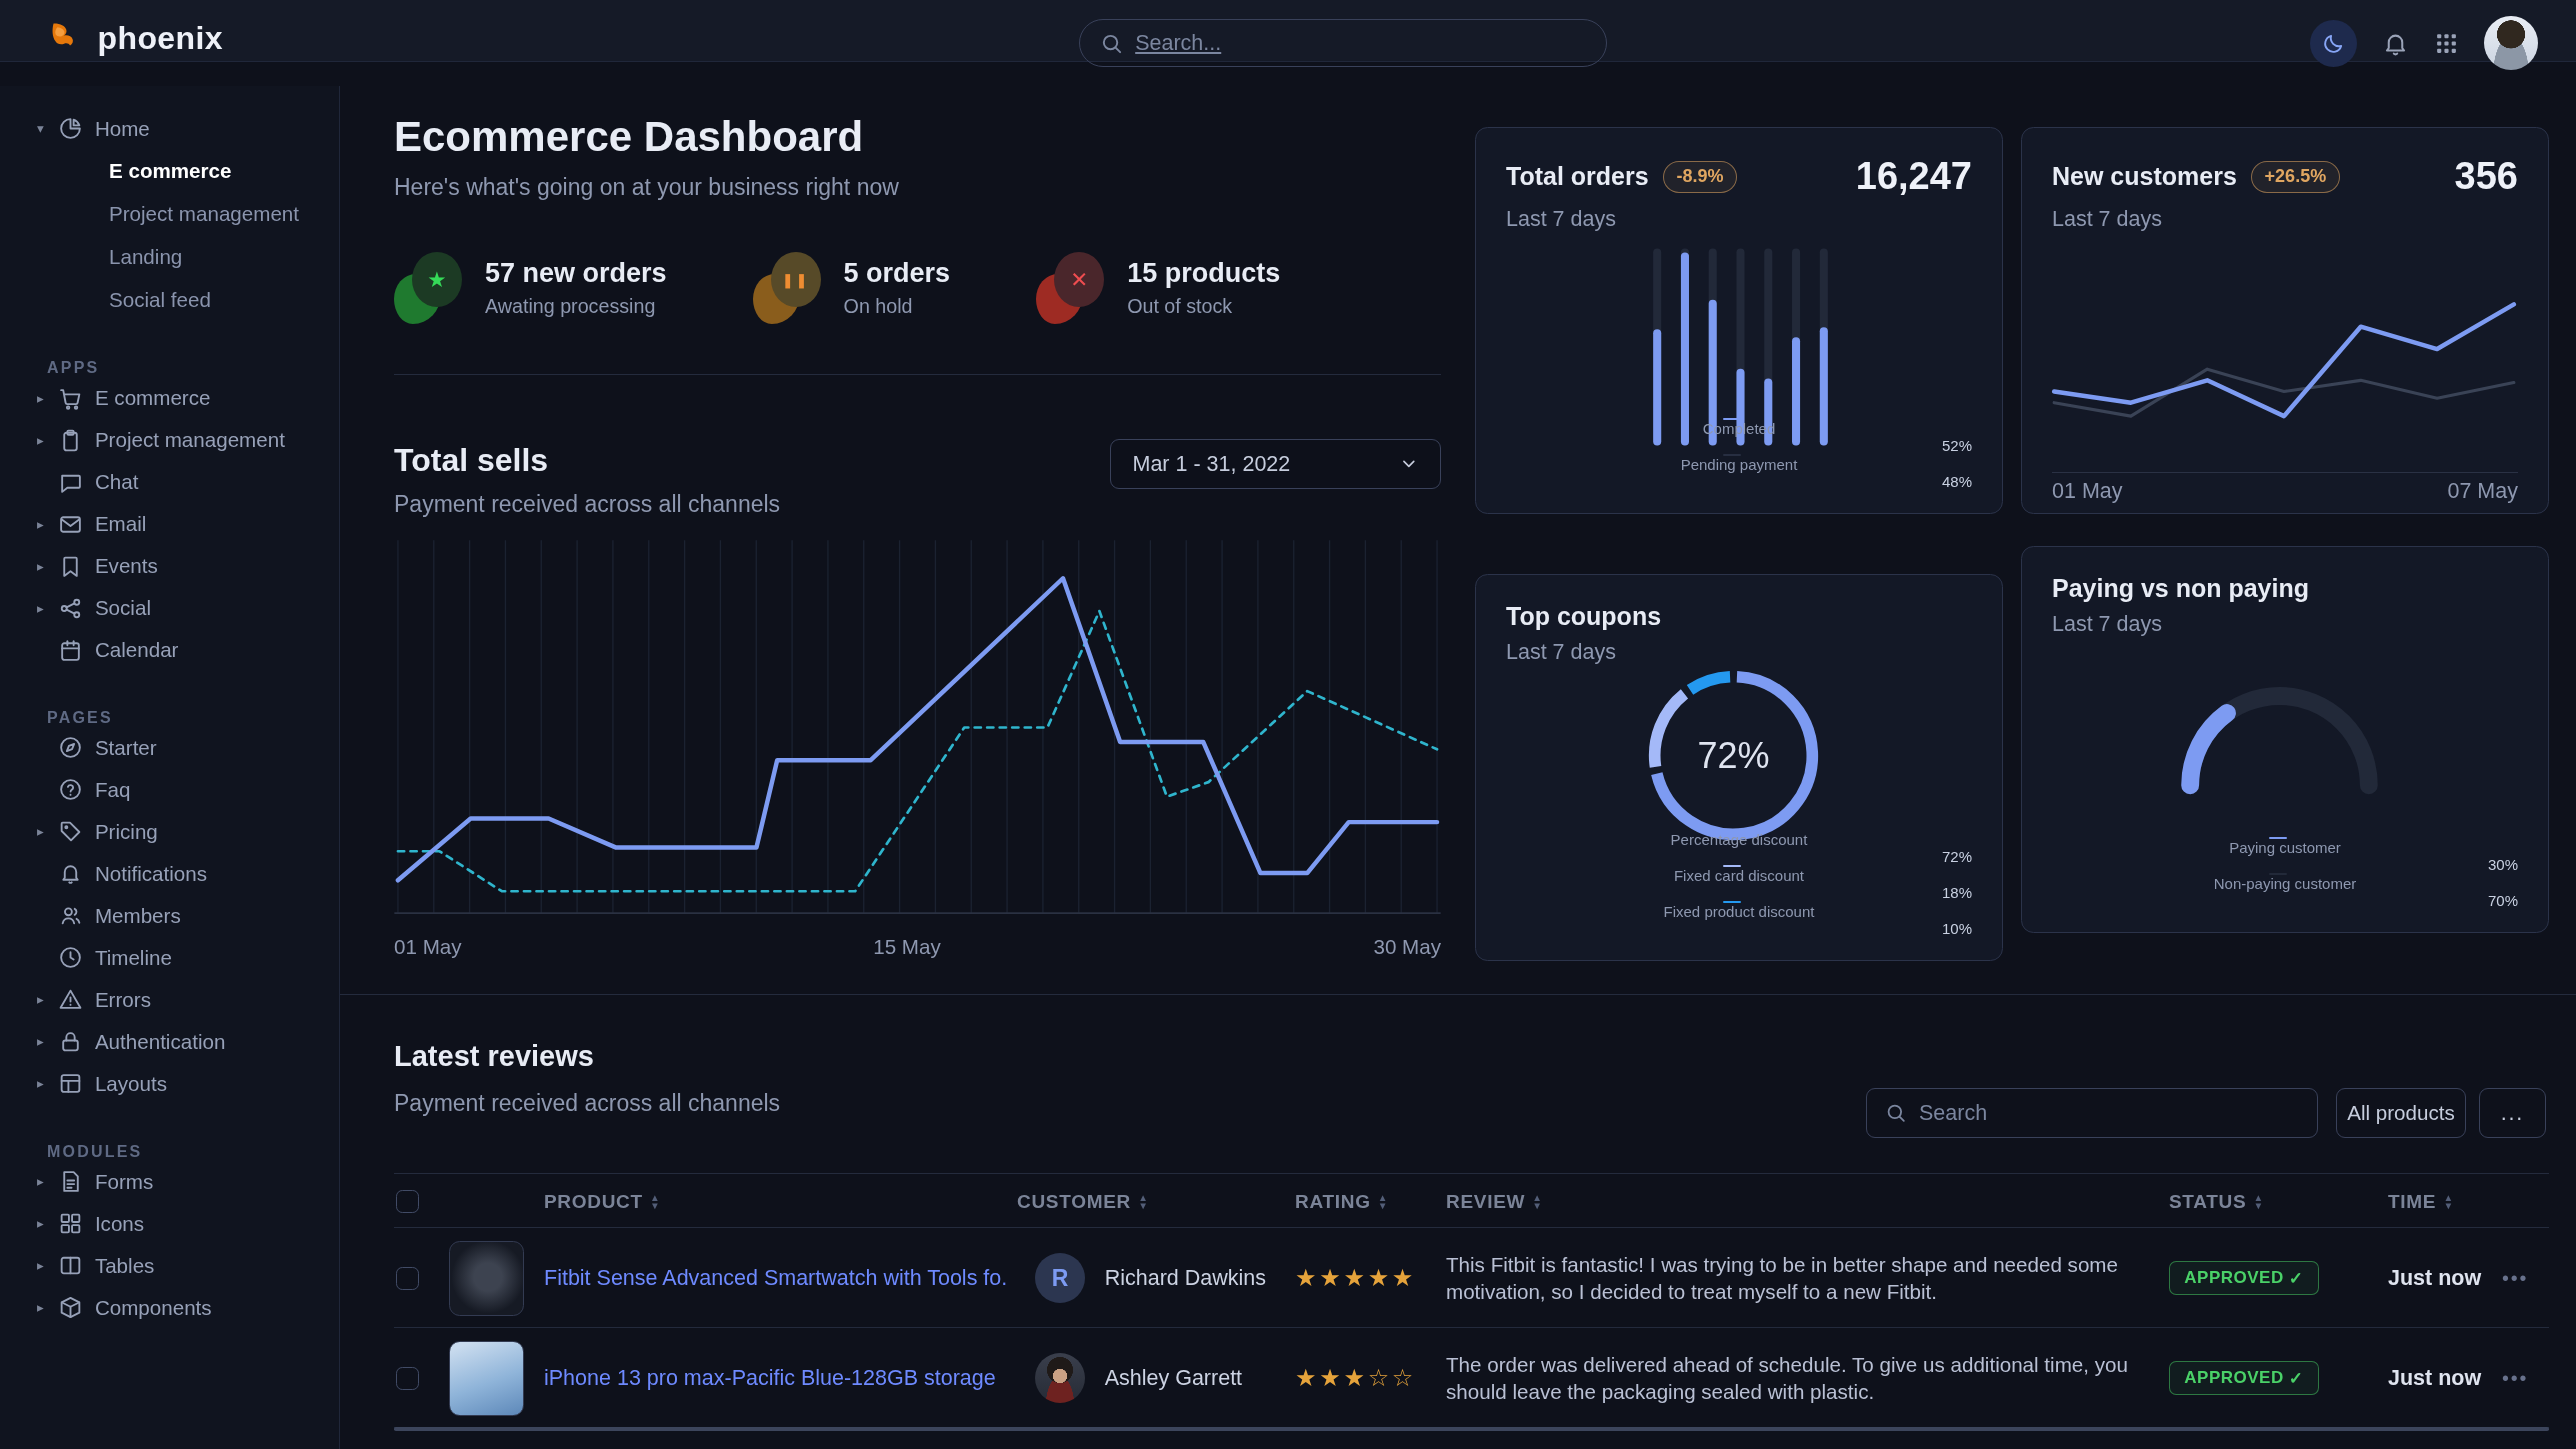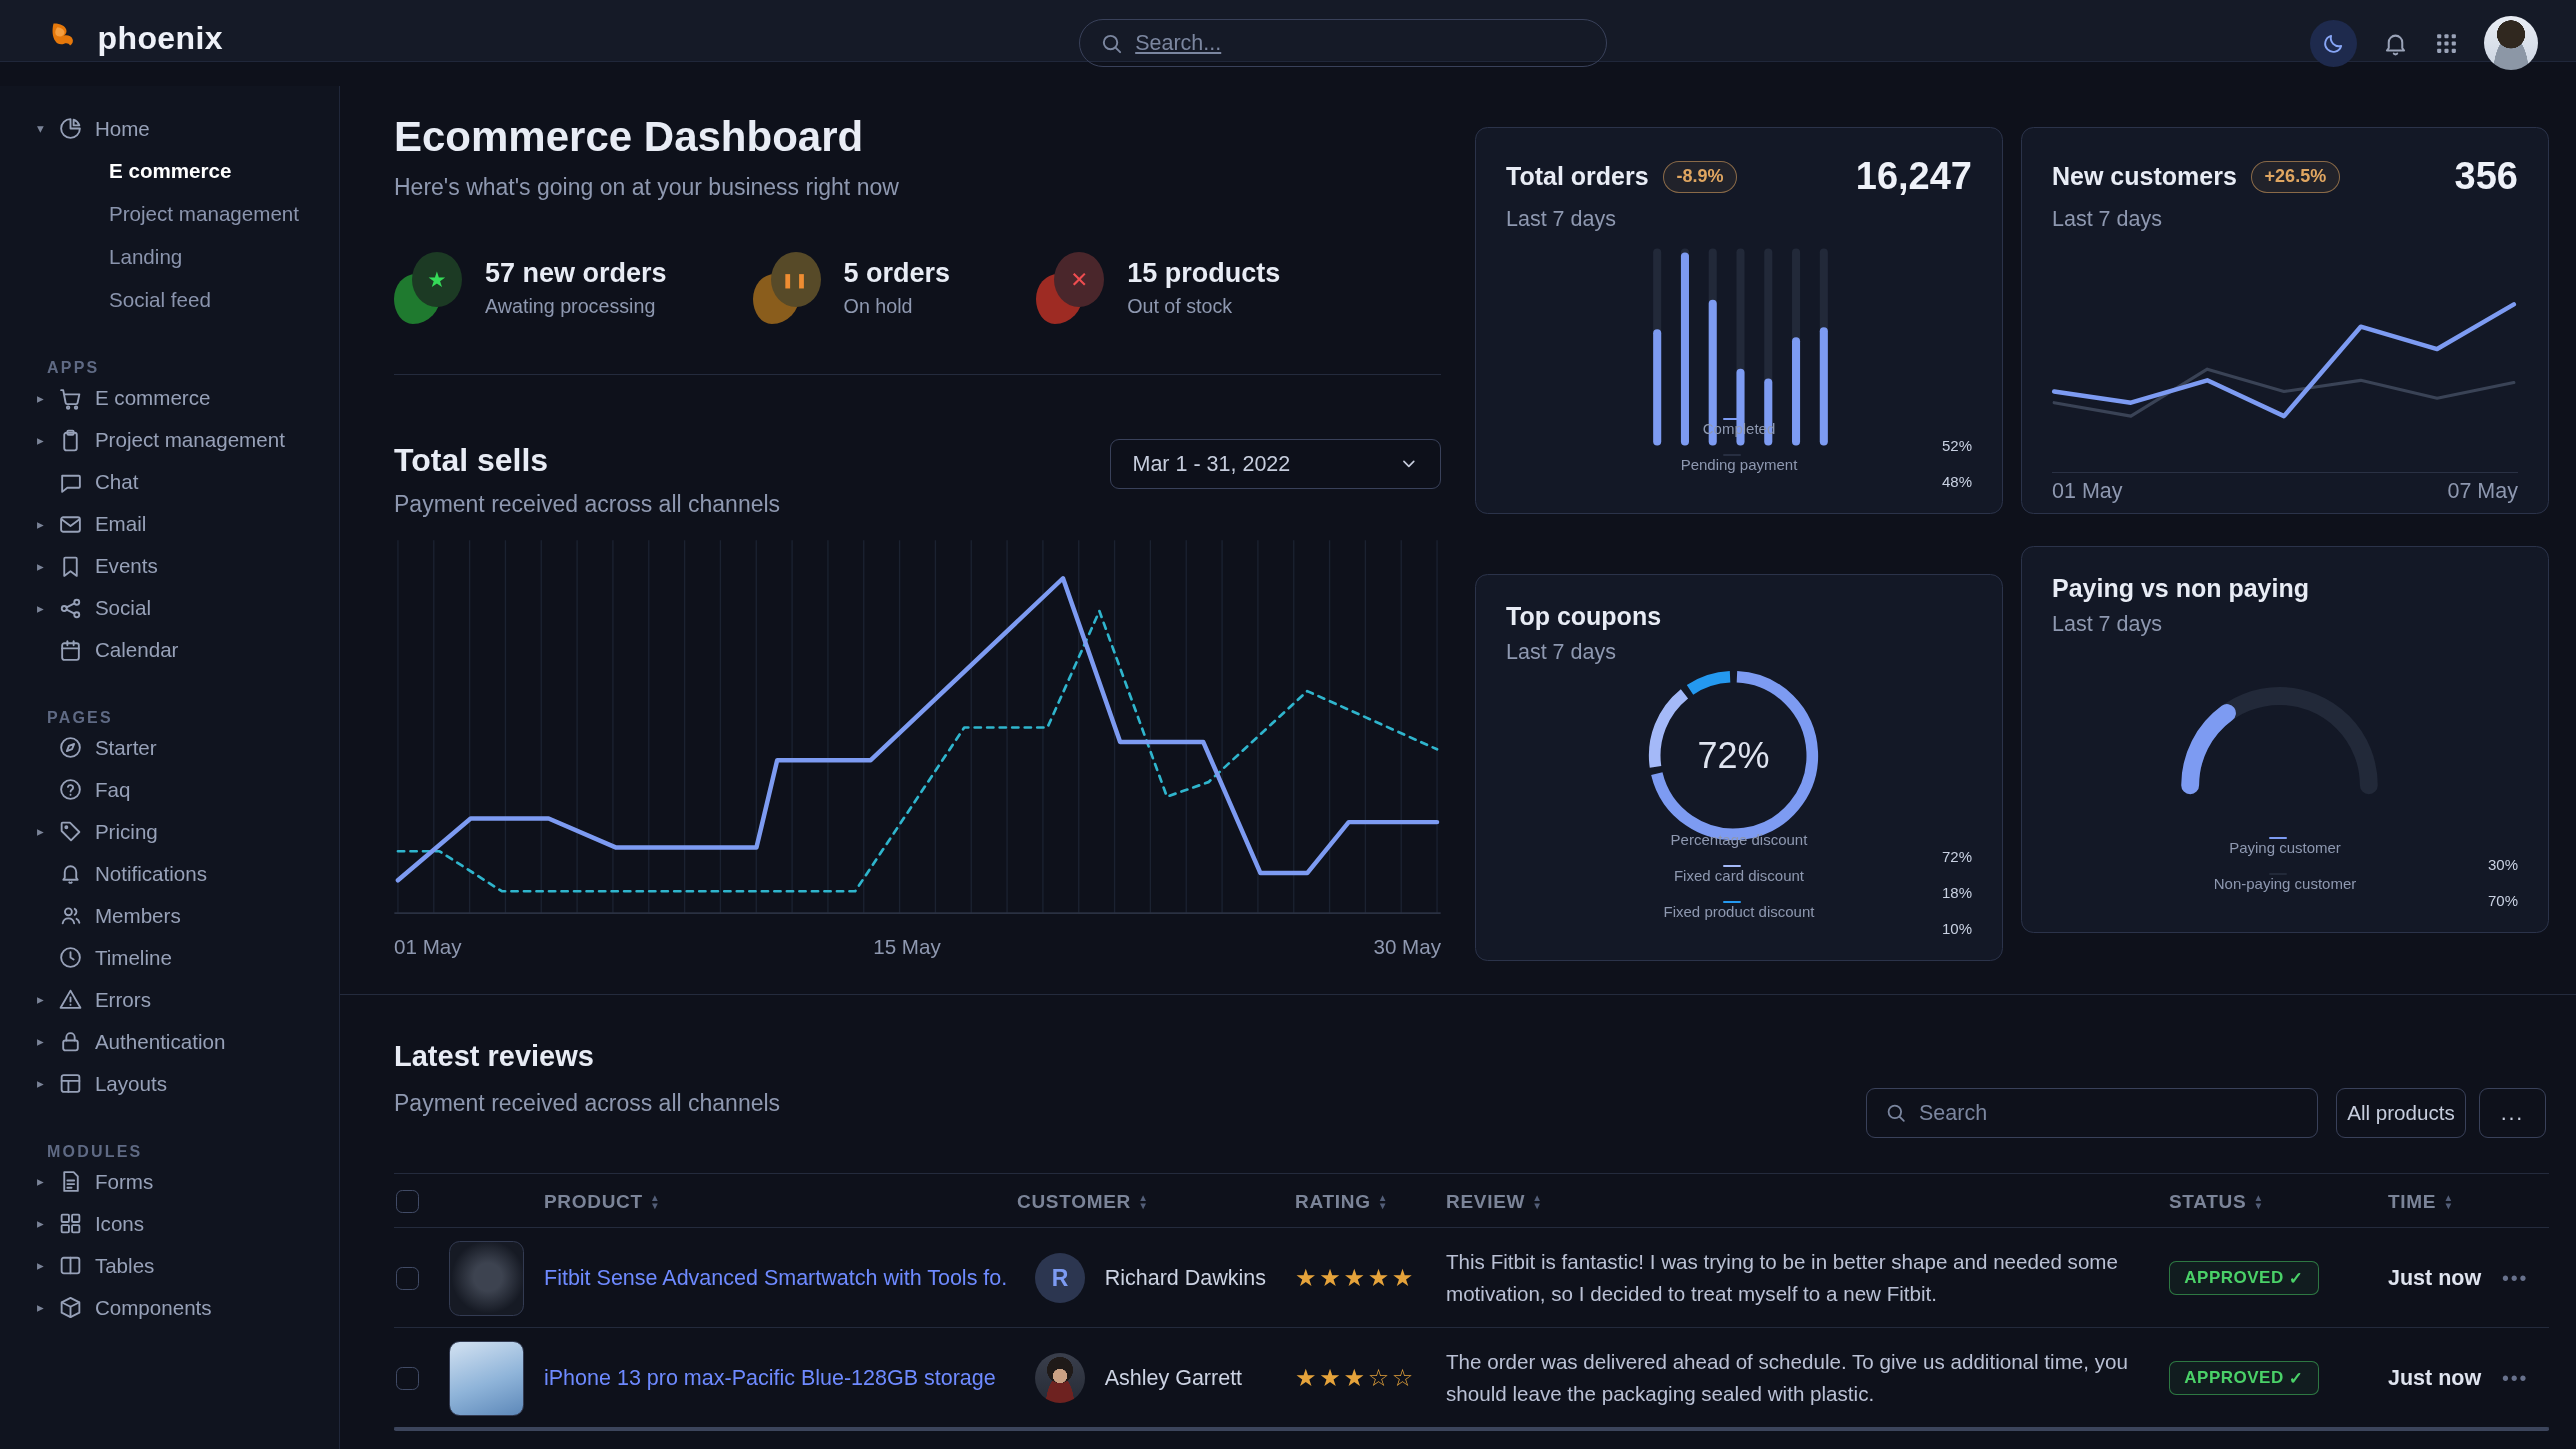"This Fitbit is fantastic! I" .review-text { line-height: 32px -> 27px }
